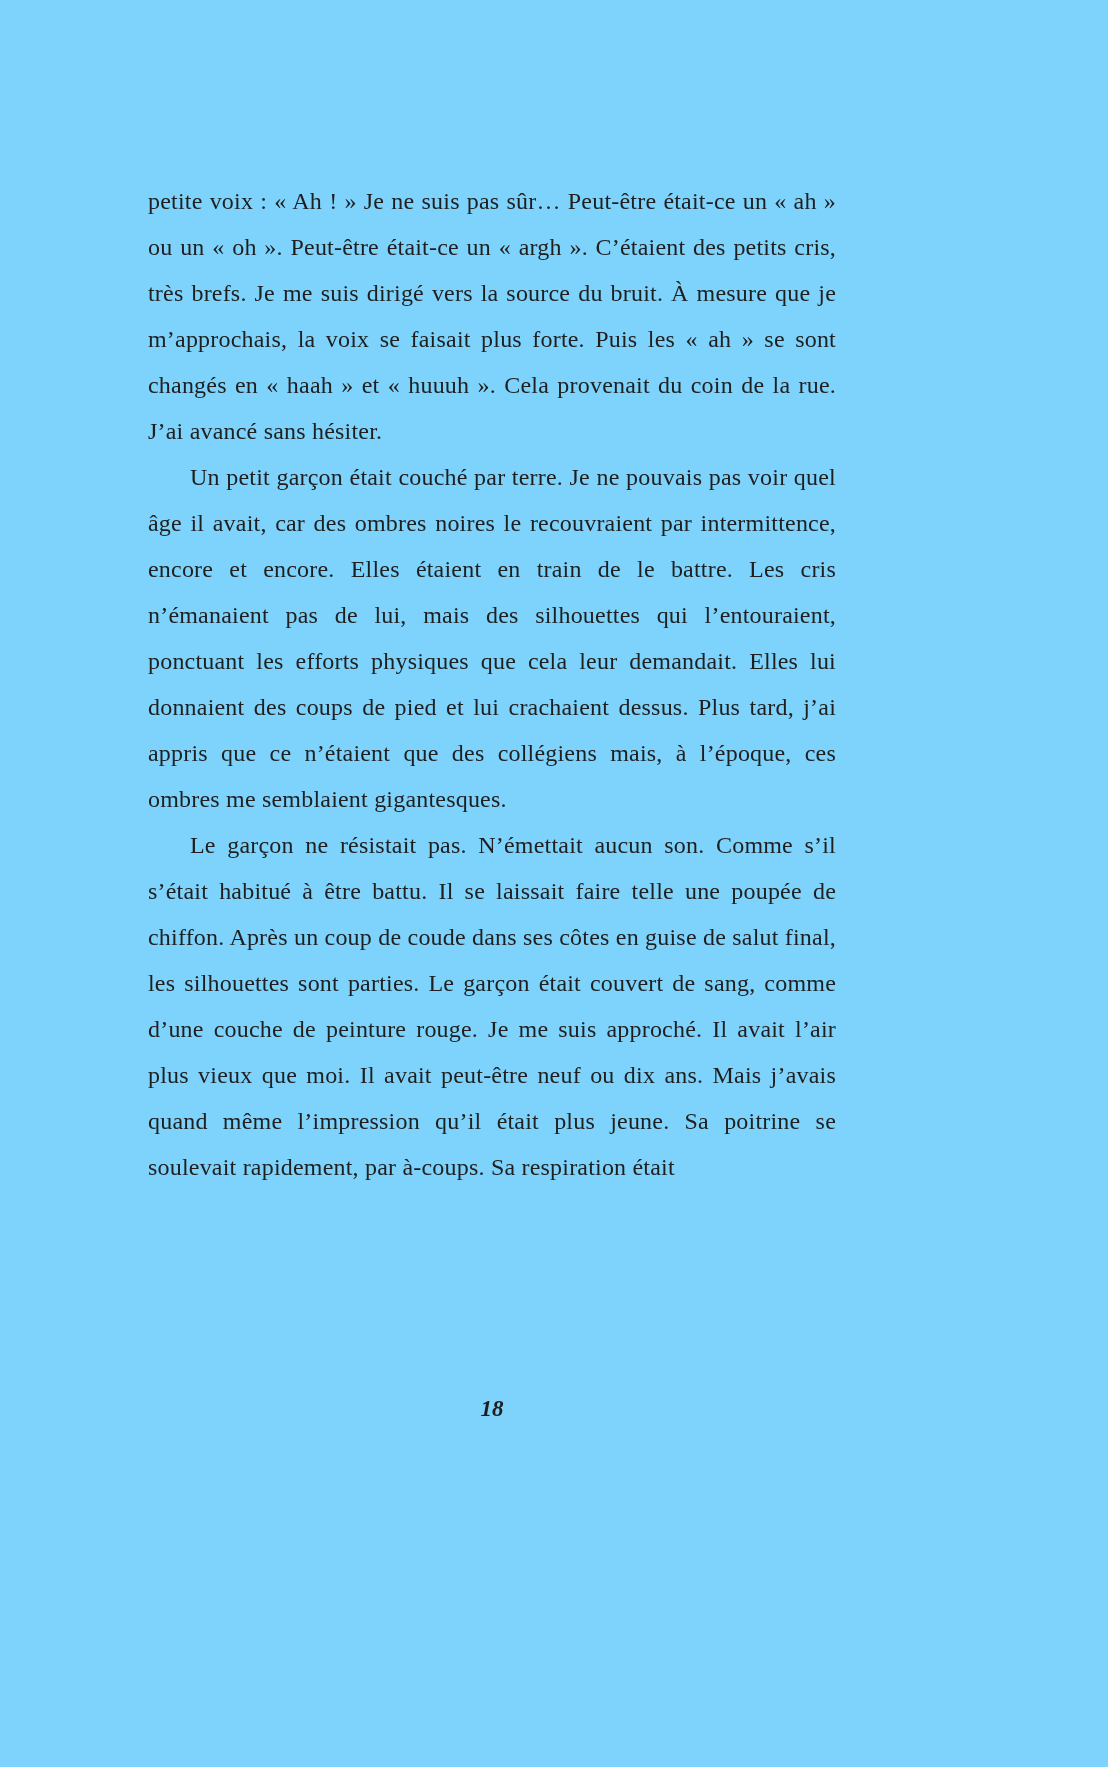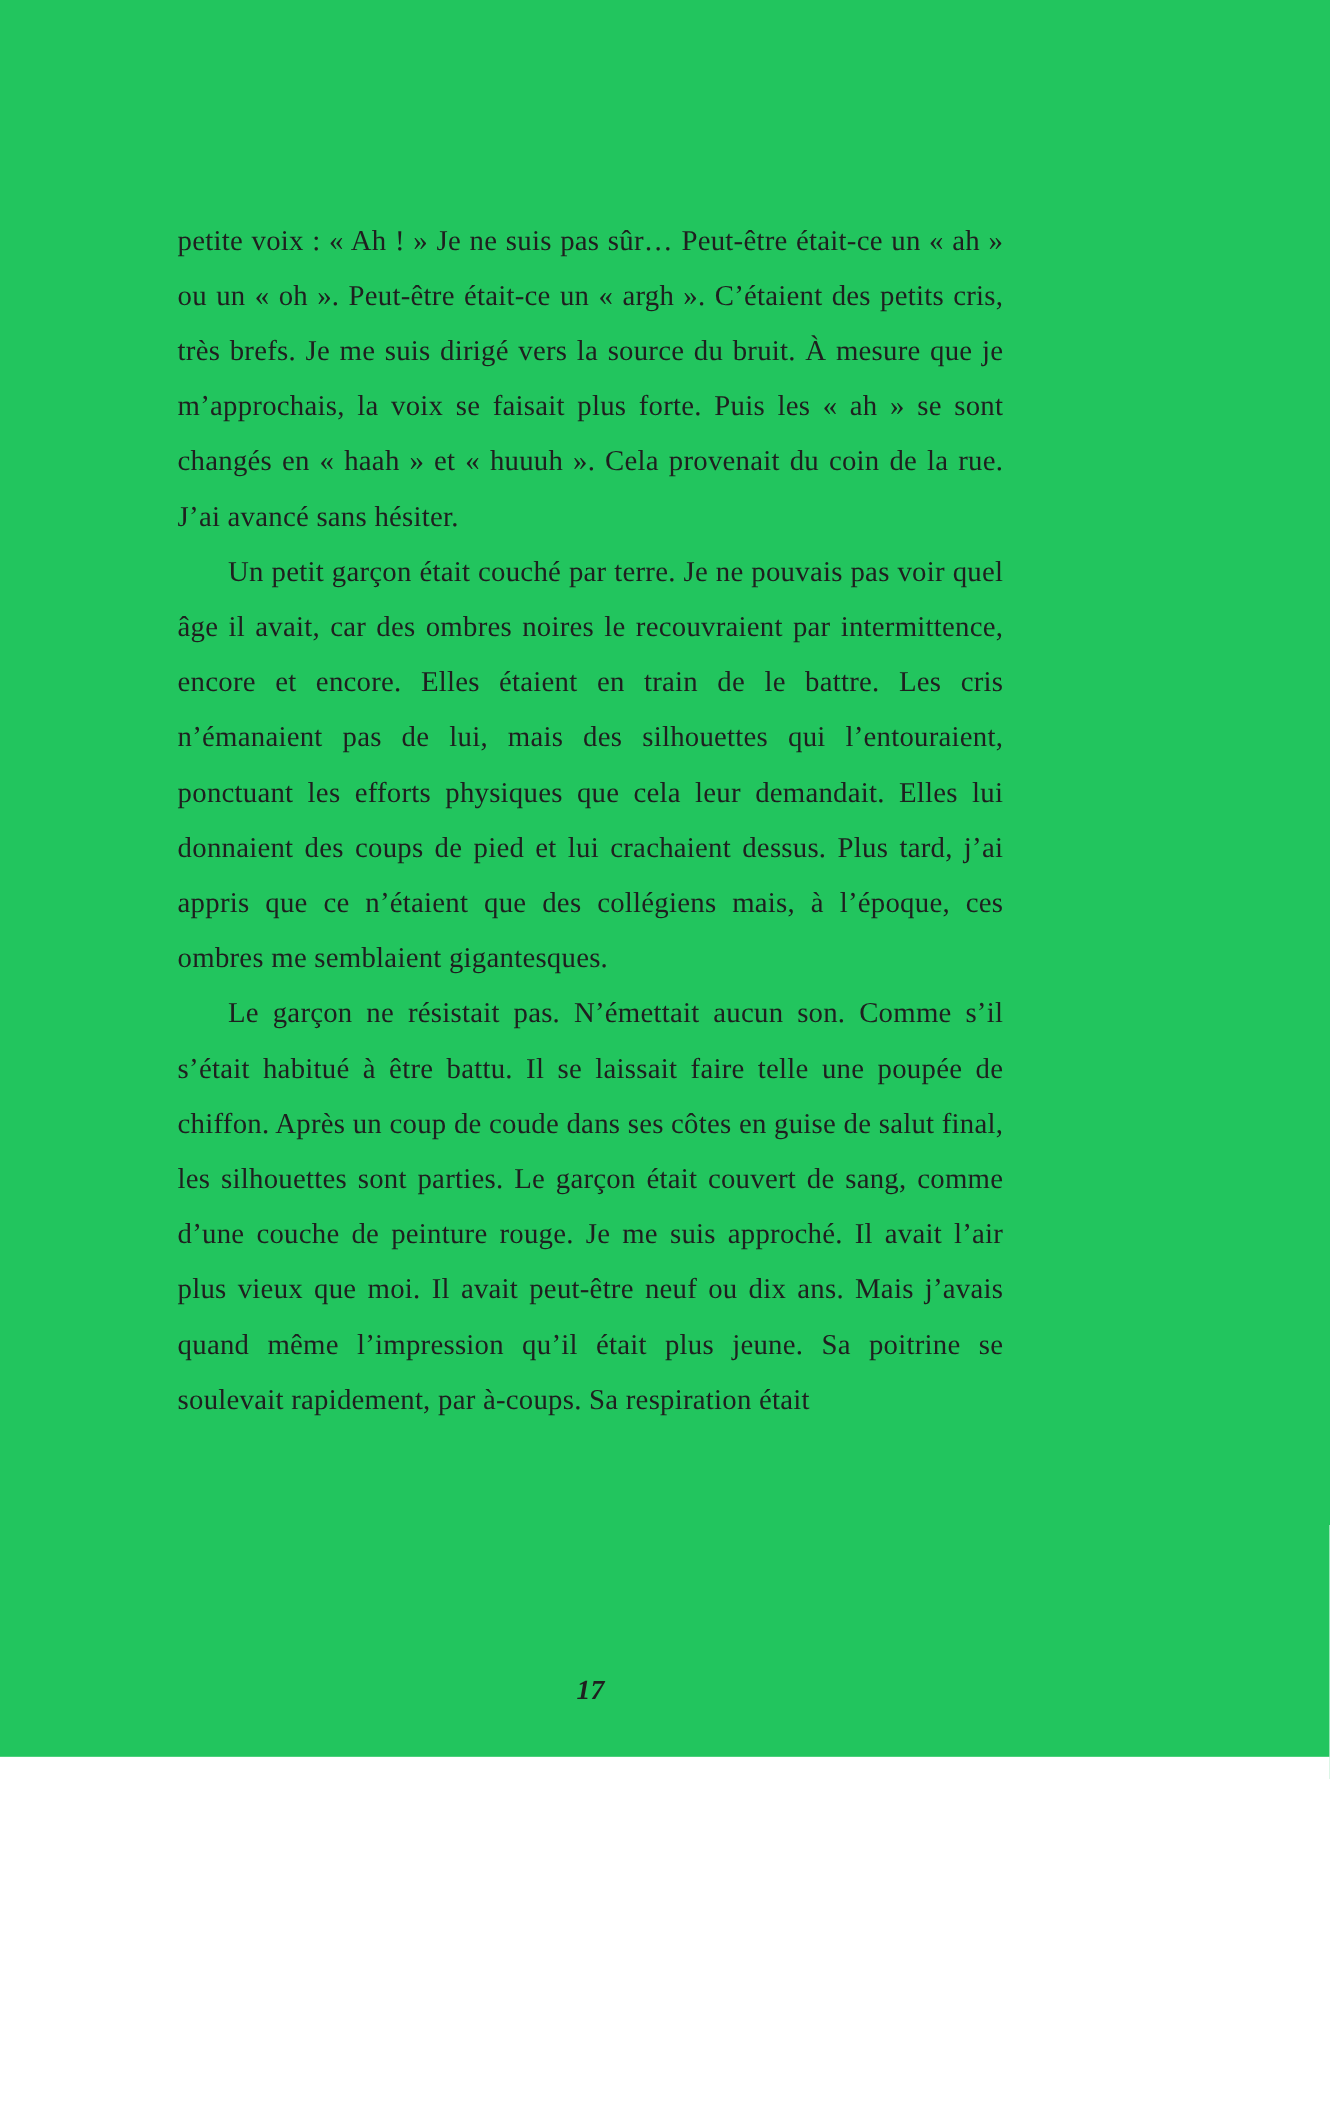"petite voix : « Ah" .page { background: #22c55e -> #7dd3fc; height: 1464px -> 1767px }
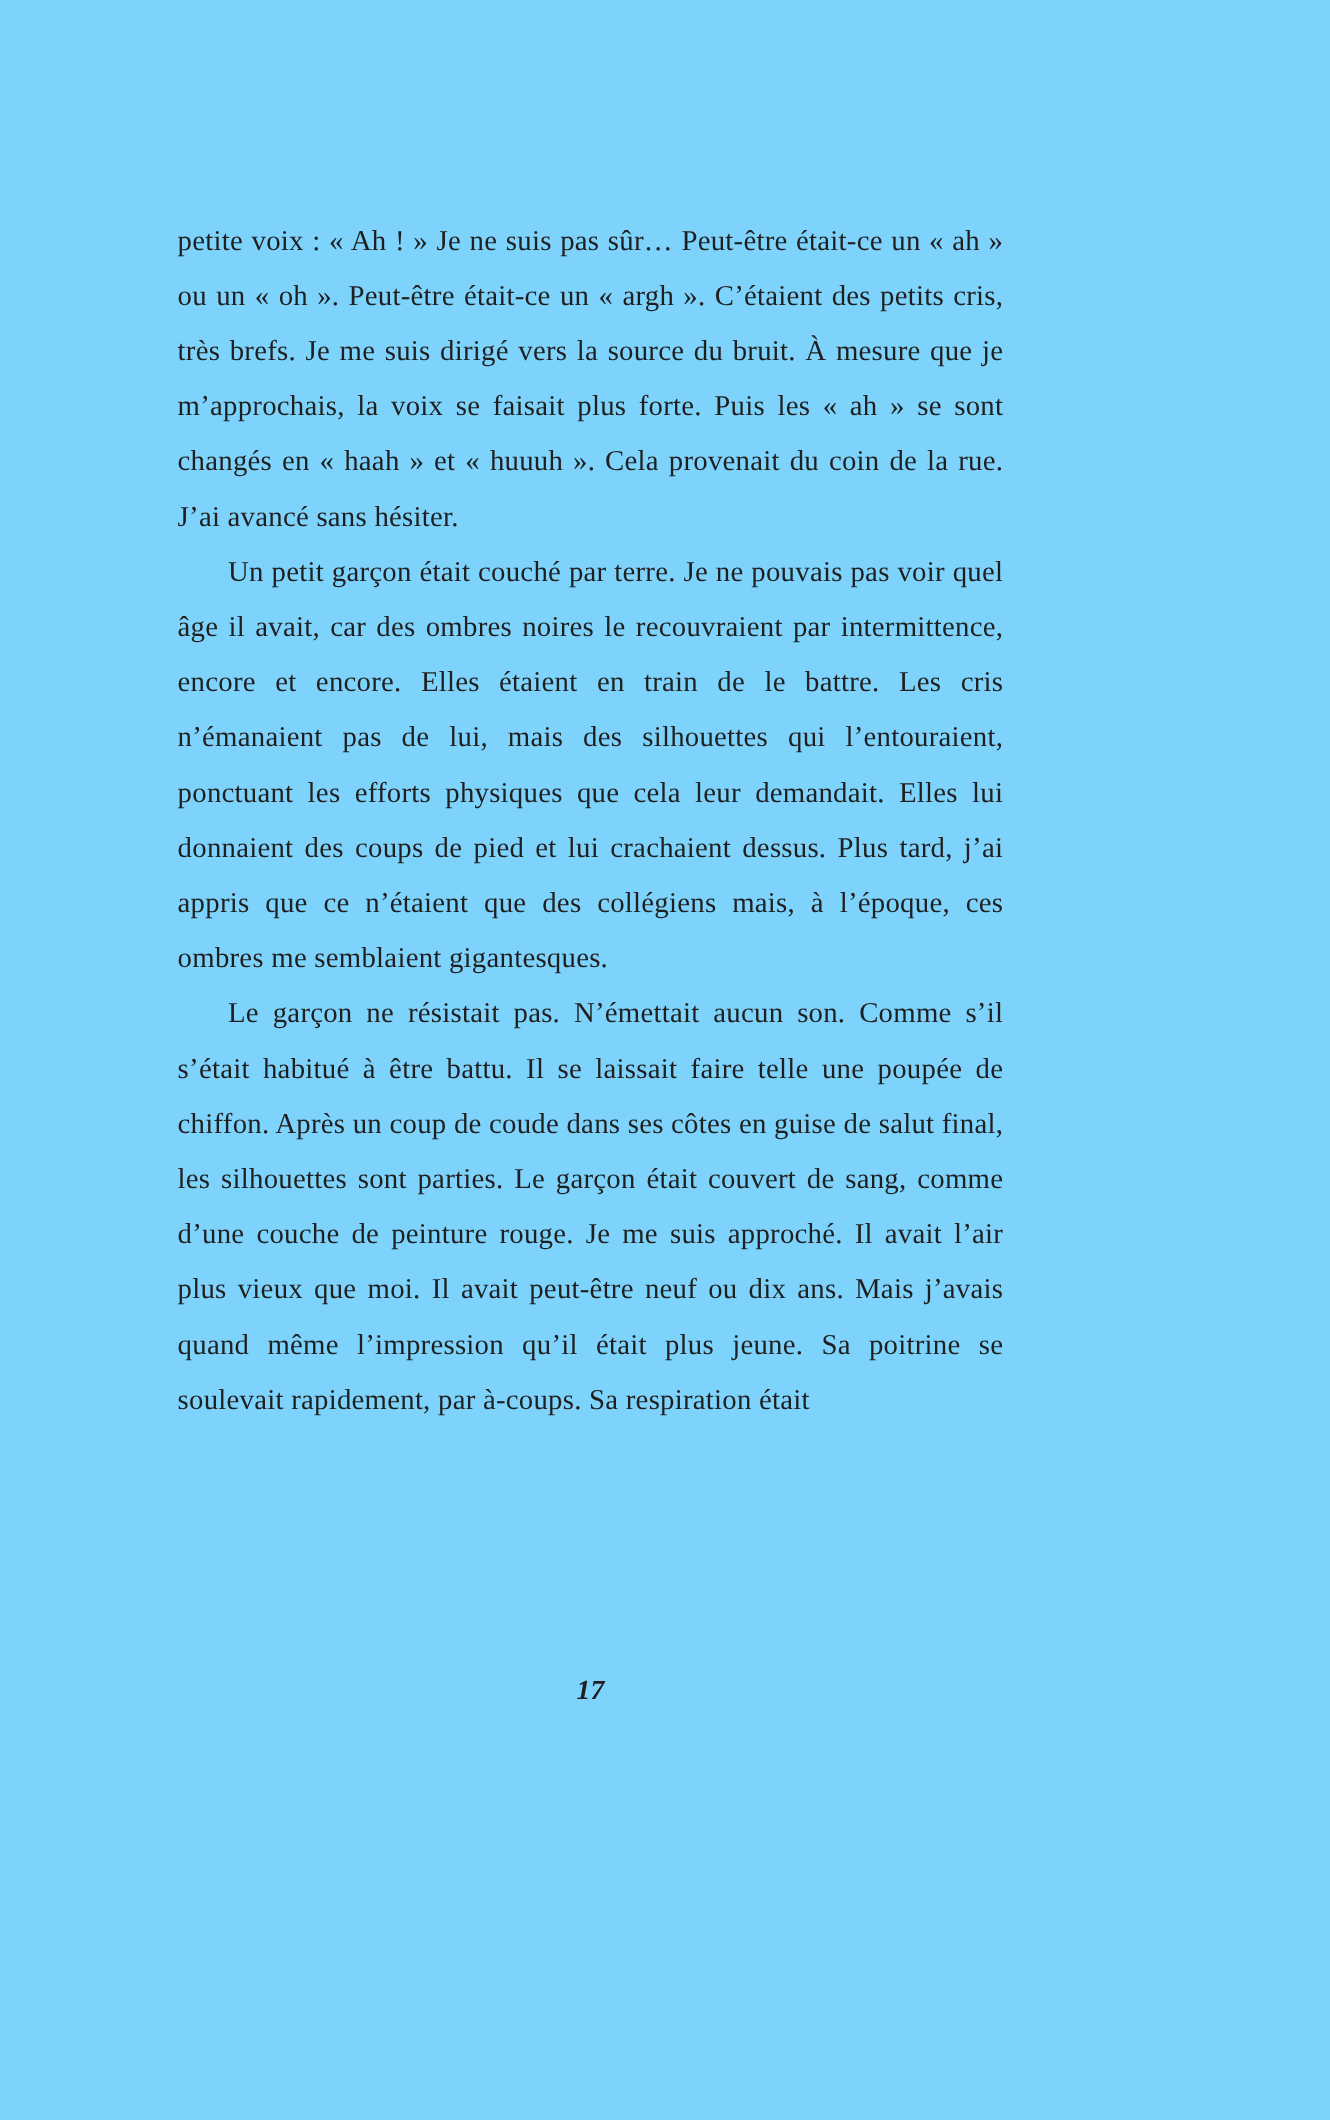"17" div.page-number { text: 17 -> 18 }
